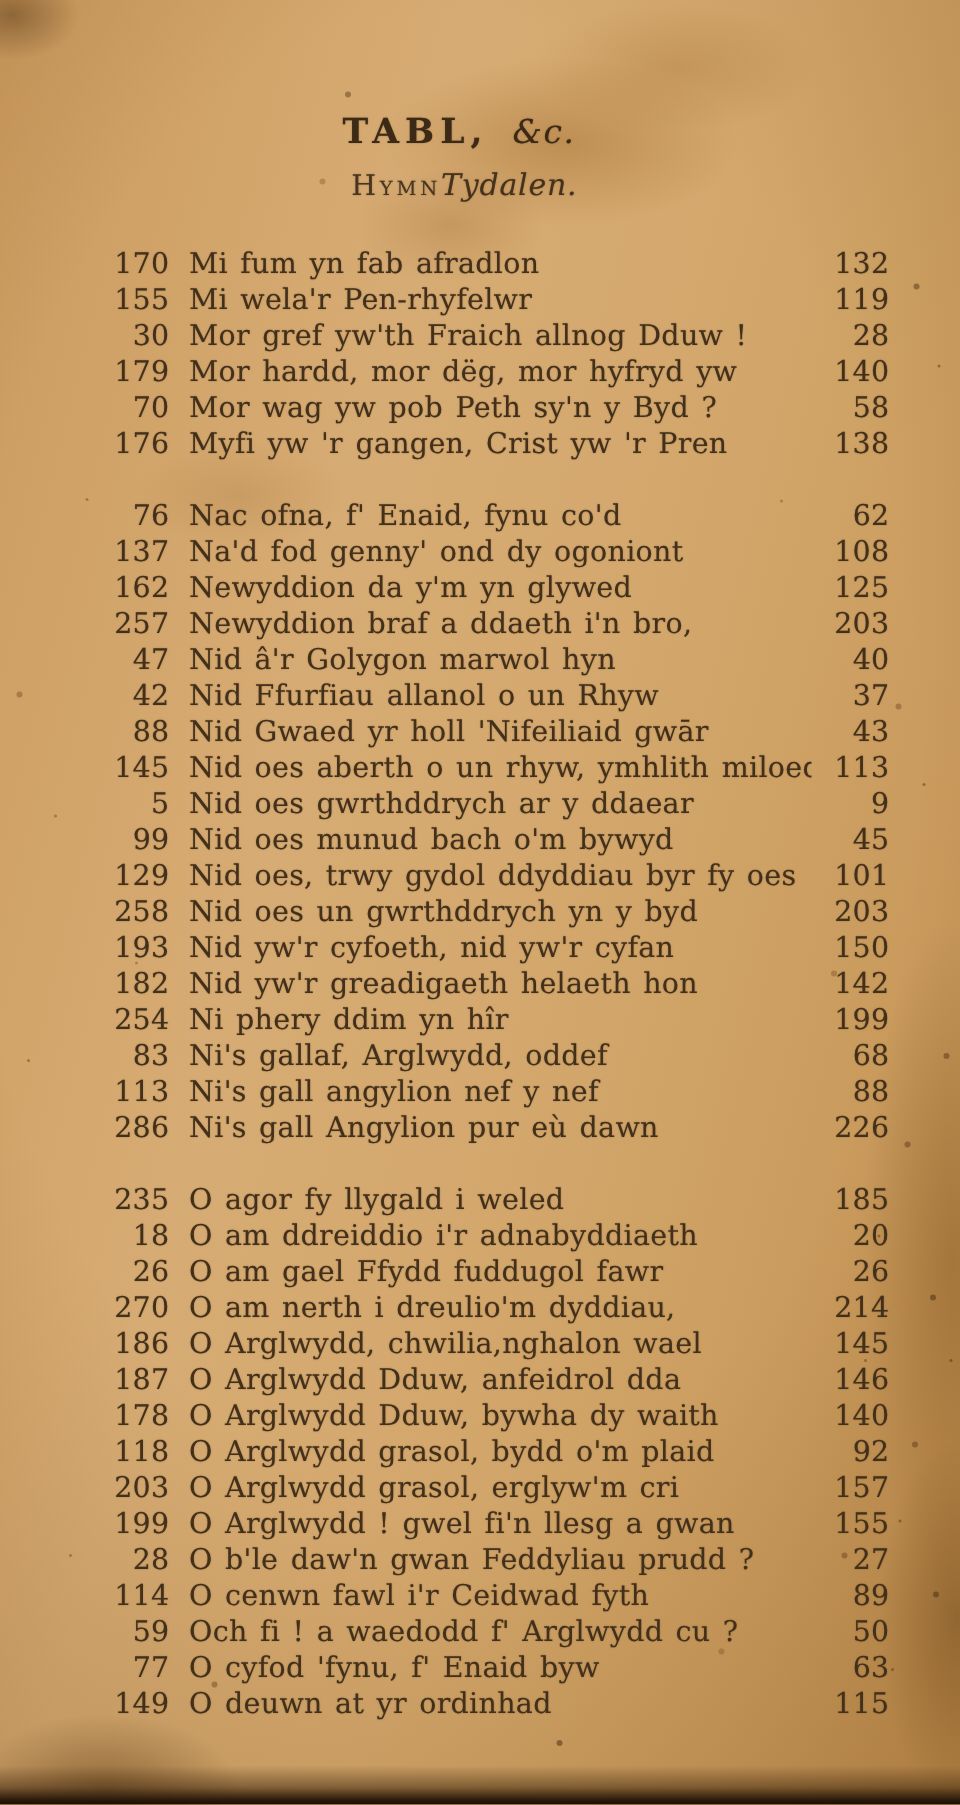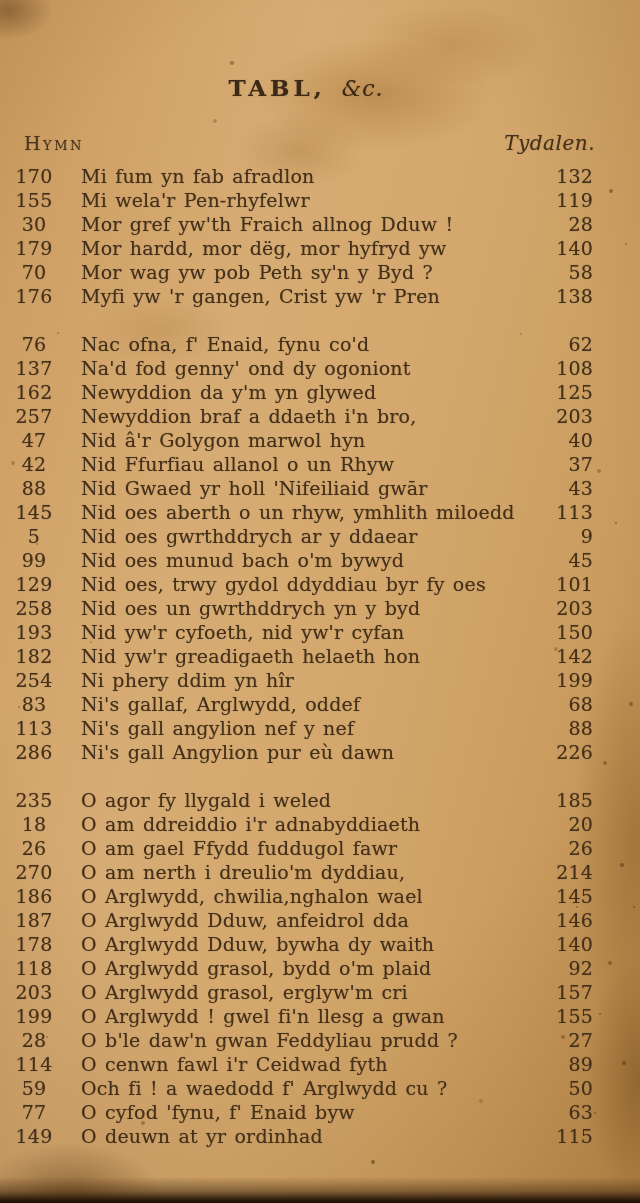"Hymn" .colhead { justify-content: space-between -> center; margin-top: 30px -> 10px }
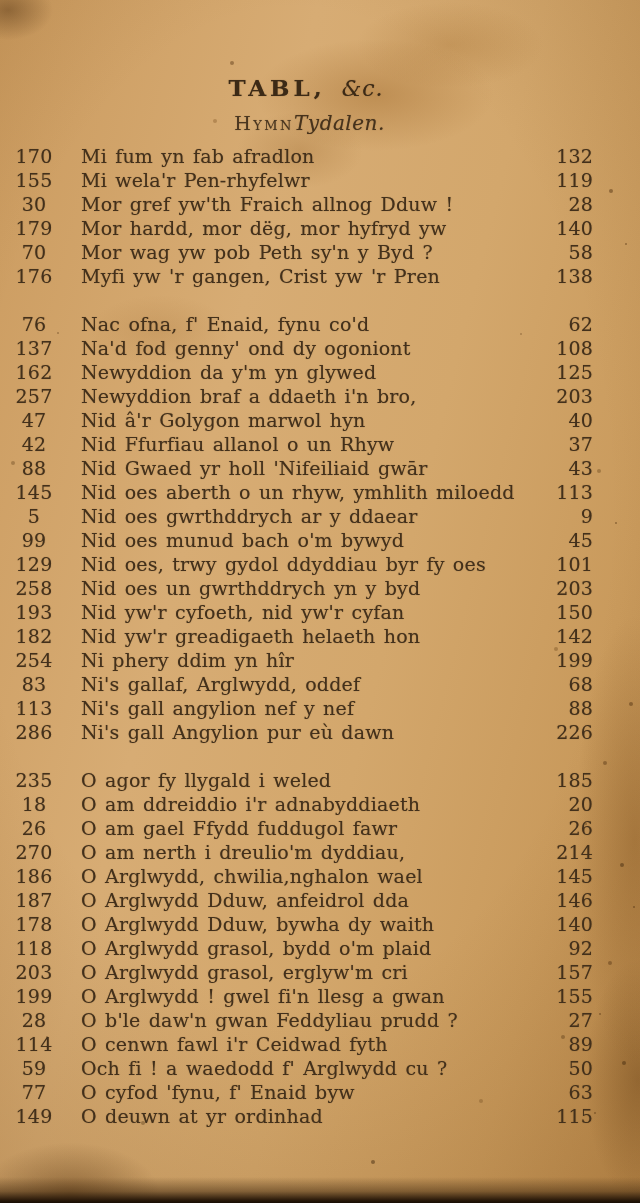"170" .row .num { padding-left: none -> 45px; text-align: center -> right }
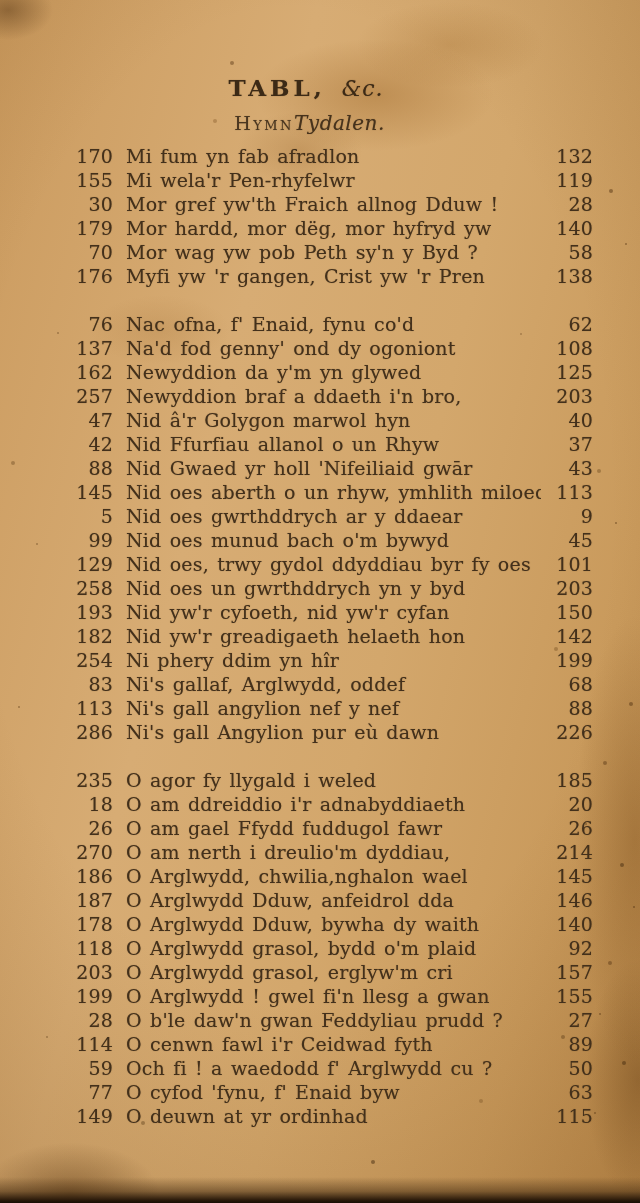"Mi fum yn fab afradlon" .row .line { margin-top: none -> 20px }
